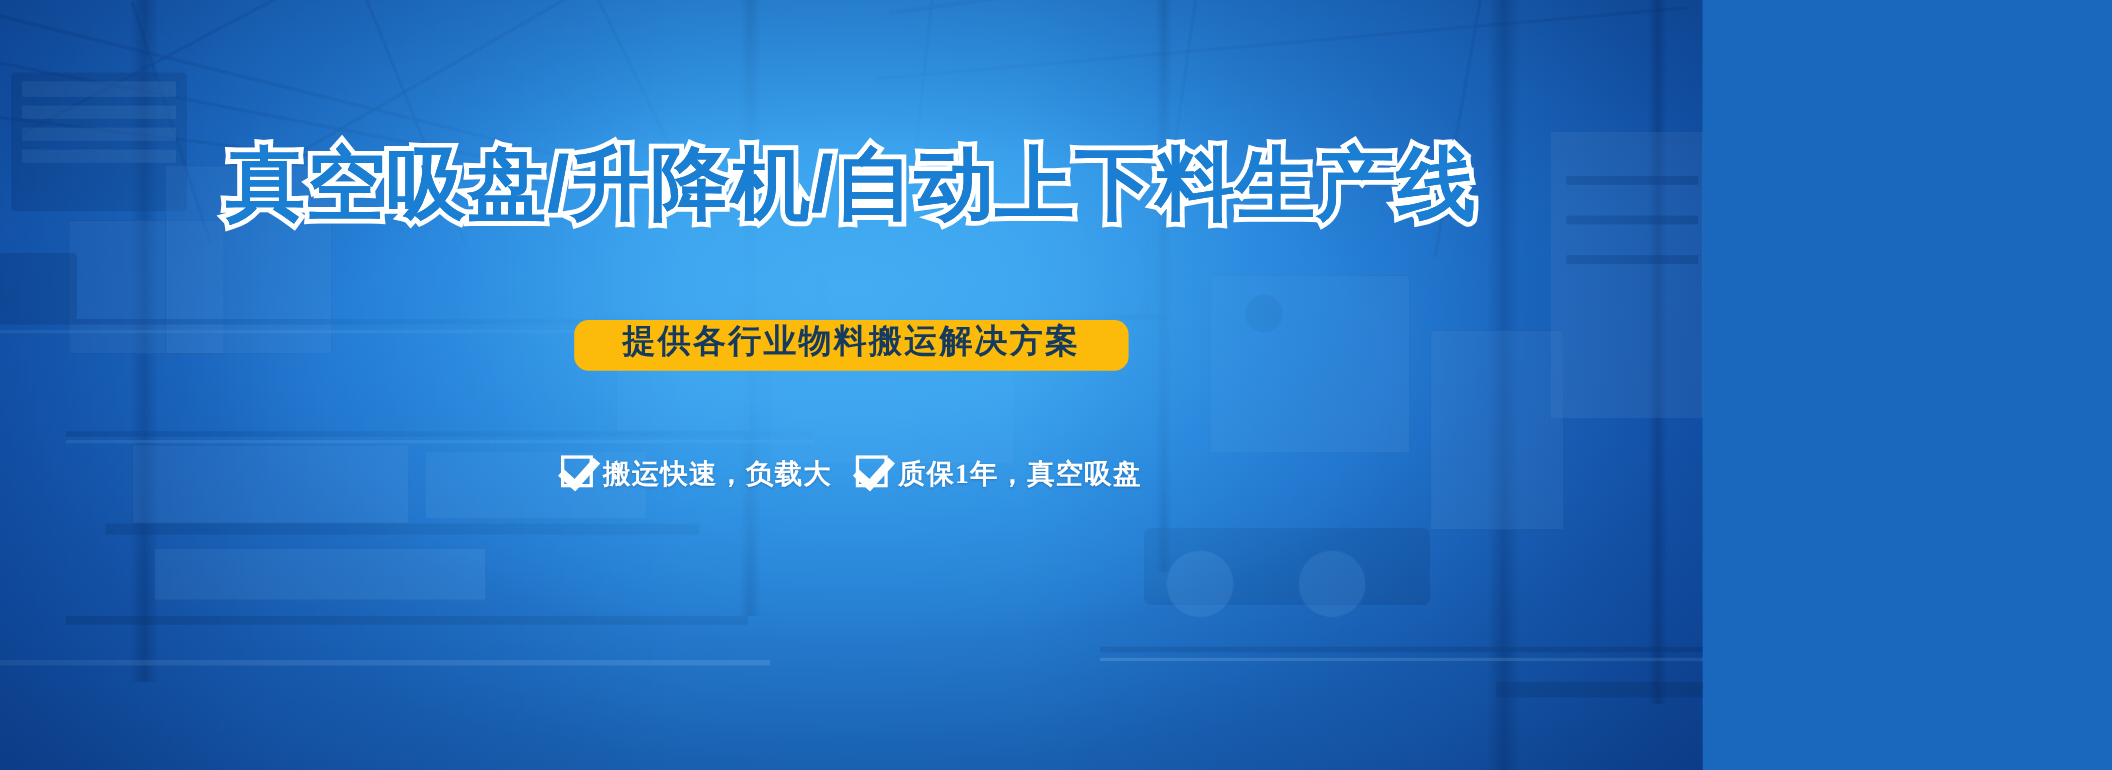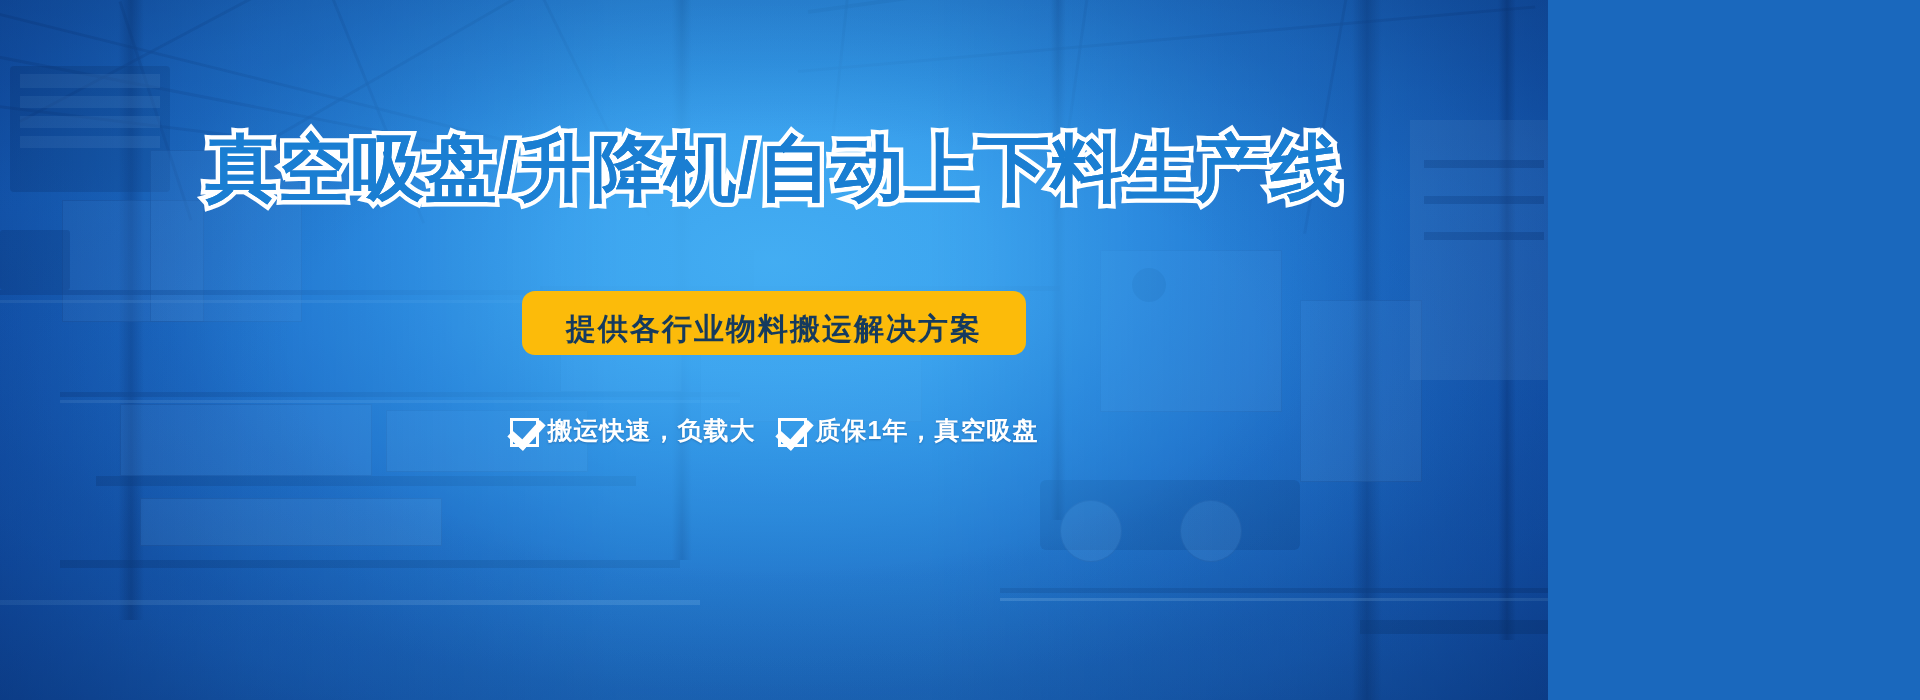"提供各行业物料搬运解决方案" .pill { padding: 23px 44px 11px -> 5px 44px 11px }
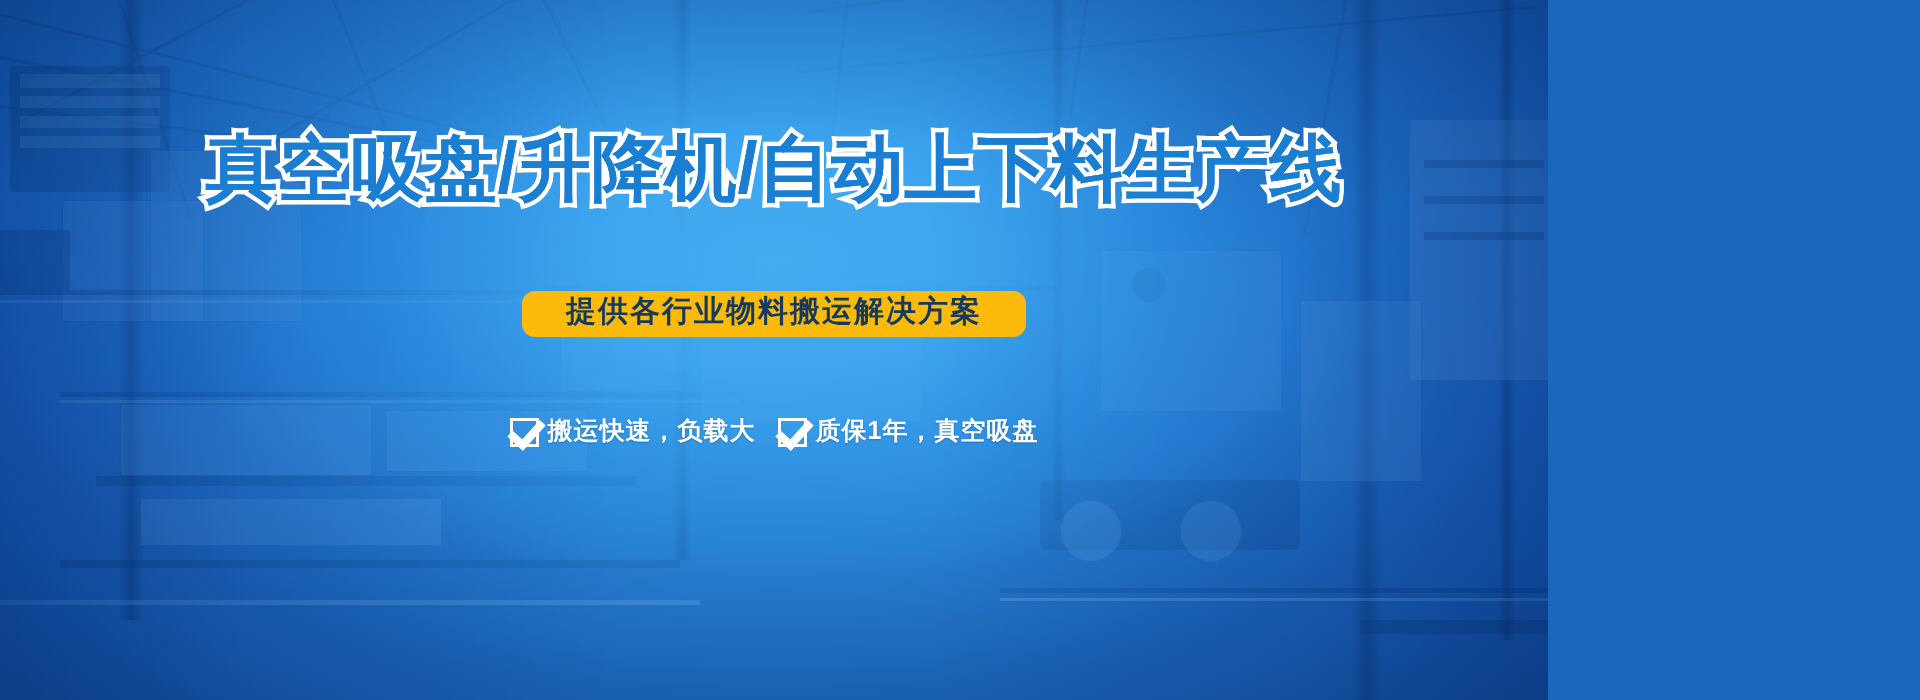"搬运快速，负载大" .feat { align-items: flex-end -> flex-start; font-family: none -> Liberation Serif, serif }
